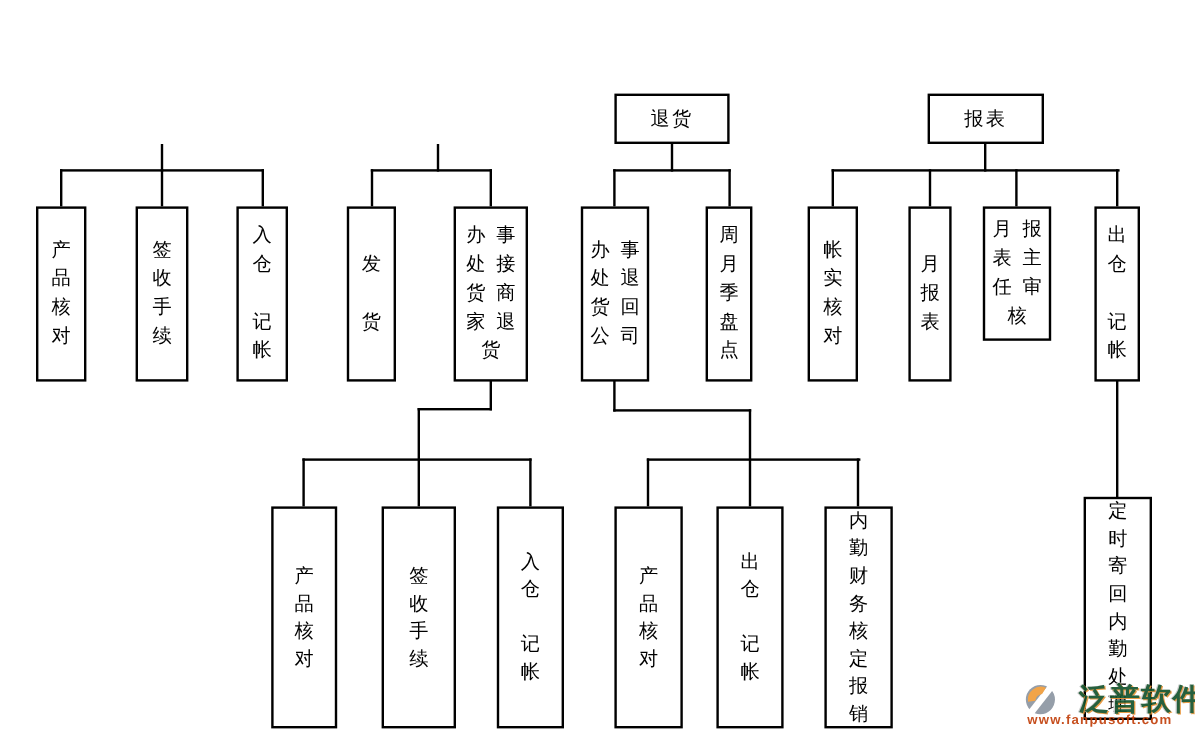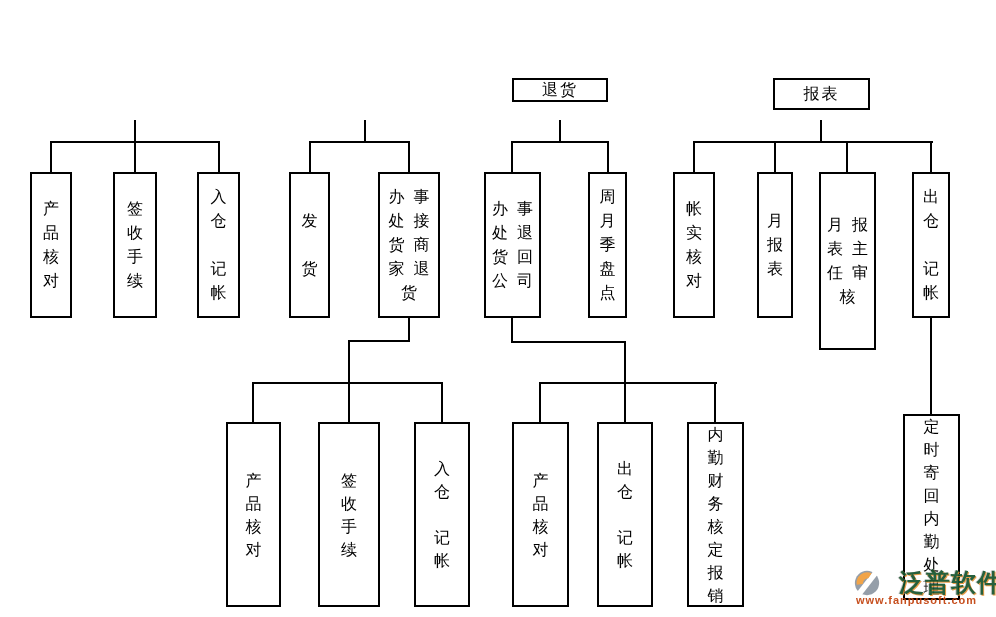"退货" div.box { height: 24px -> 42px }
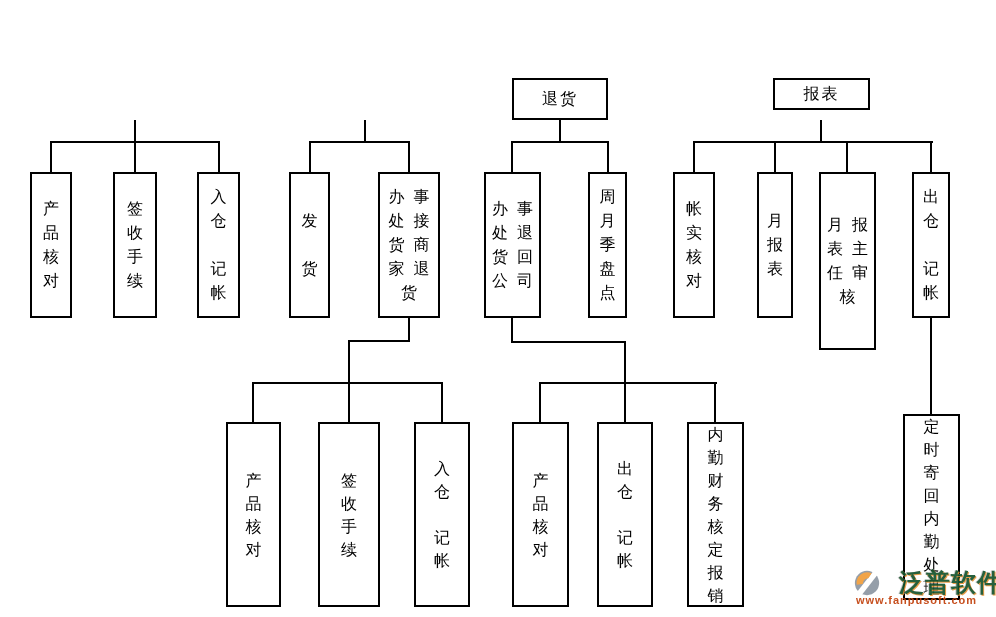"报表" div.box { height: 32px -> 42px }
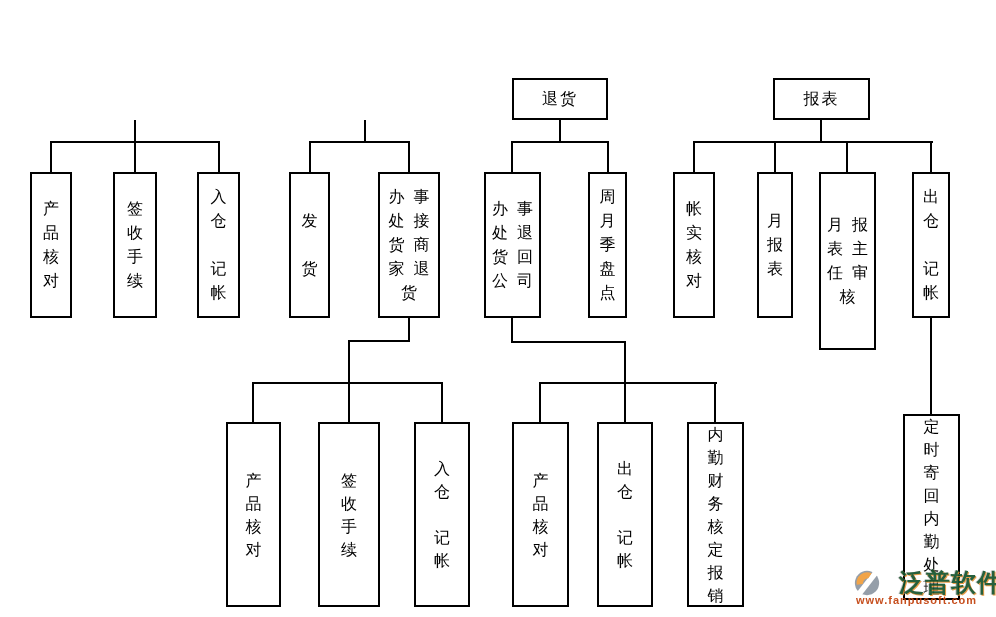"月报" div.box { height: 178px -> 112px }
